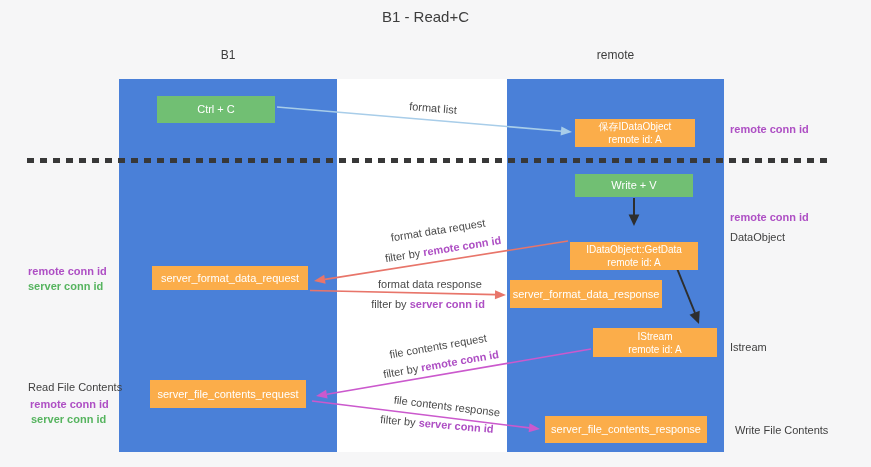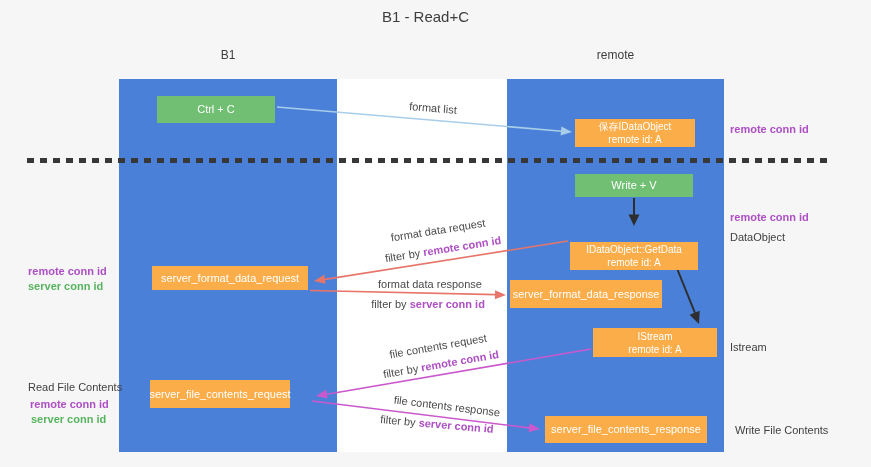"server_file_contents_request" div.abs { width: 140px -> 156px }
